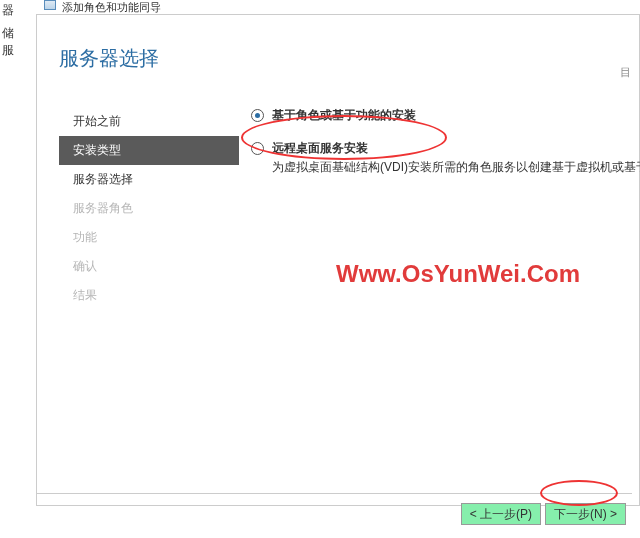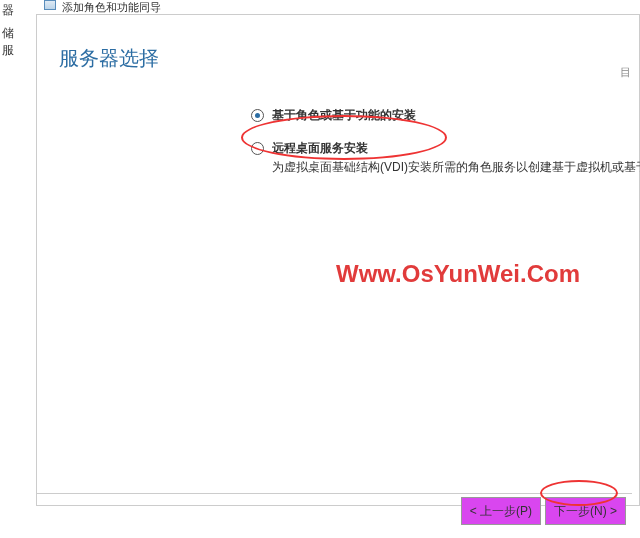"开始之前" div.wizard-nav { html: none -> <div> <div>开始之前</div> <div>安装类型</div> <div>服务器选择</div> <div>服务器角色</div> <div>功能</div> <div>确认</div> <div>结果</div> </div> }
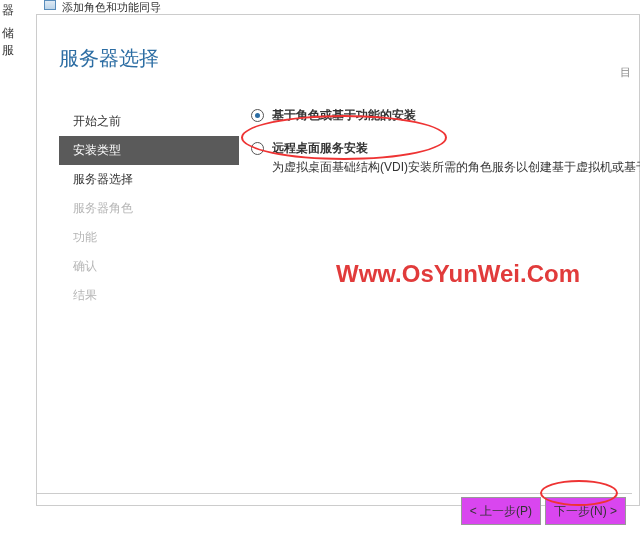"< 上一步(P)" .btn { background: #d946ef -> #86efac; height: 28px -> 22px }
